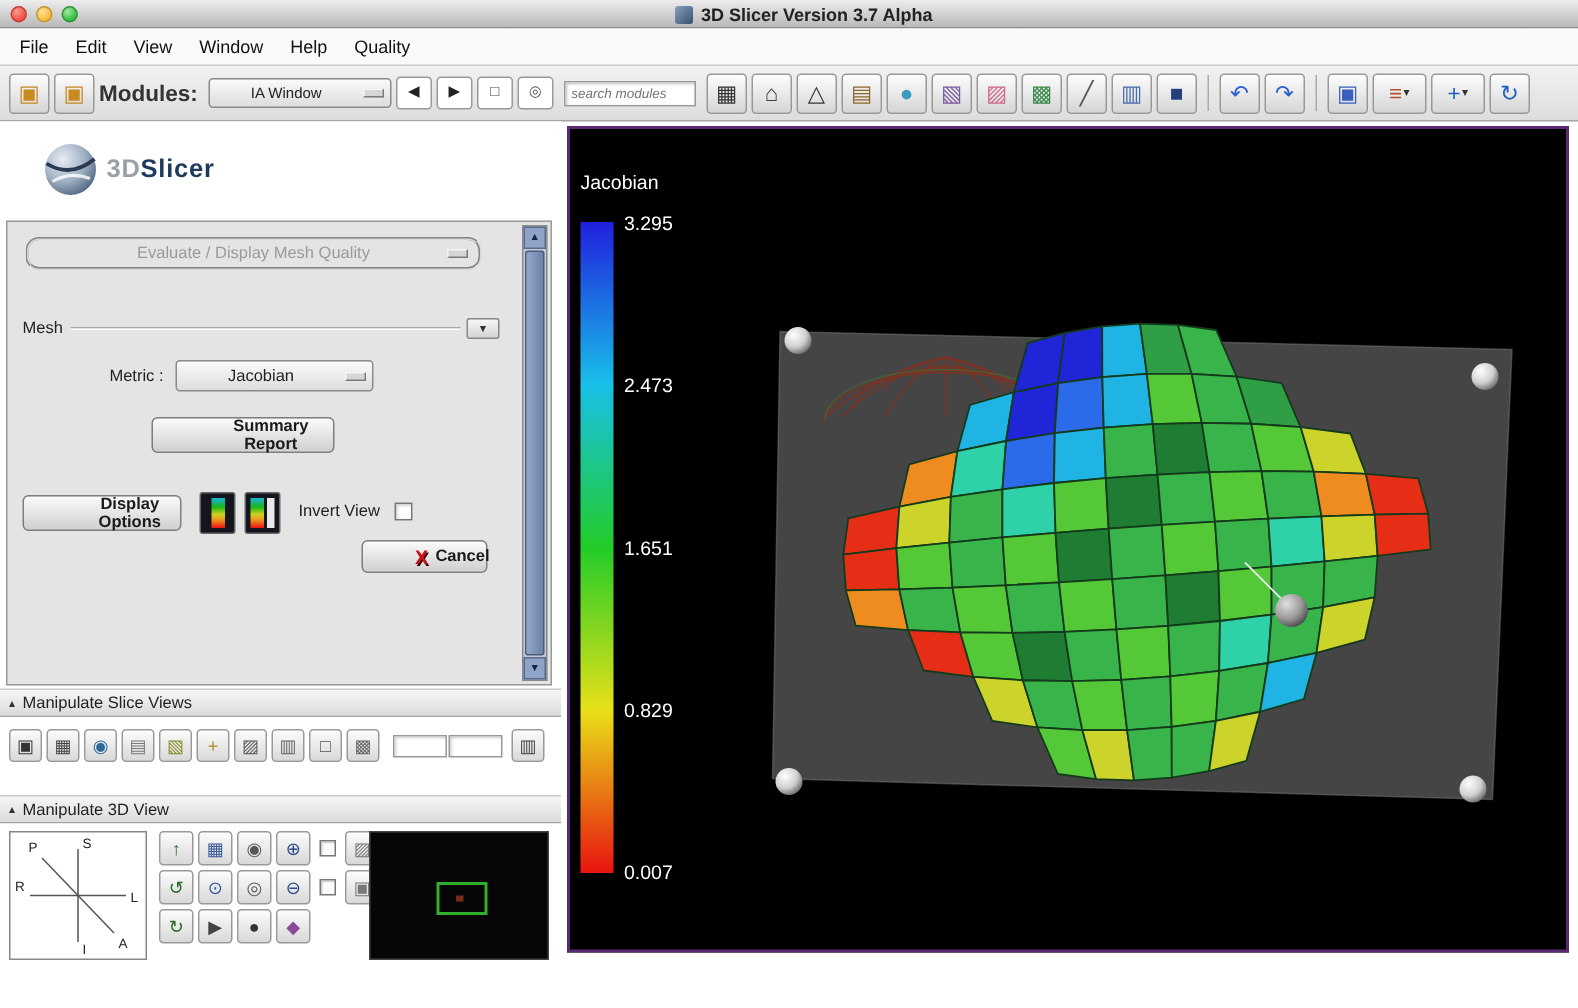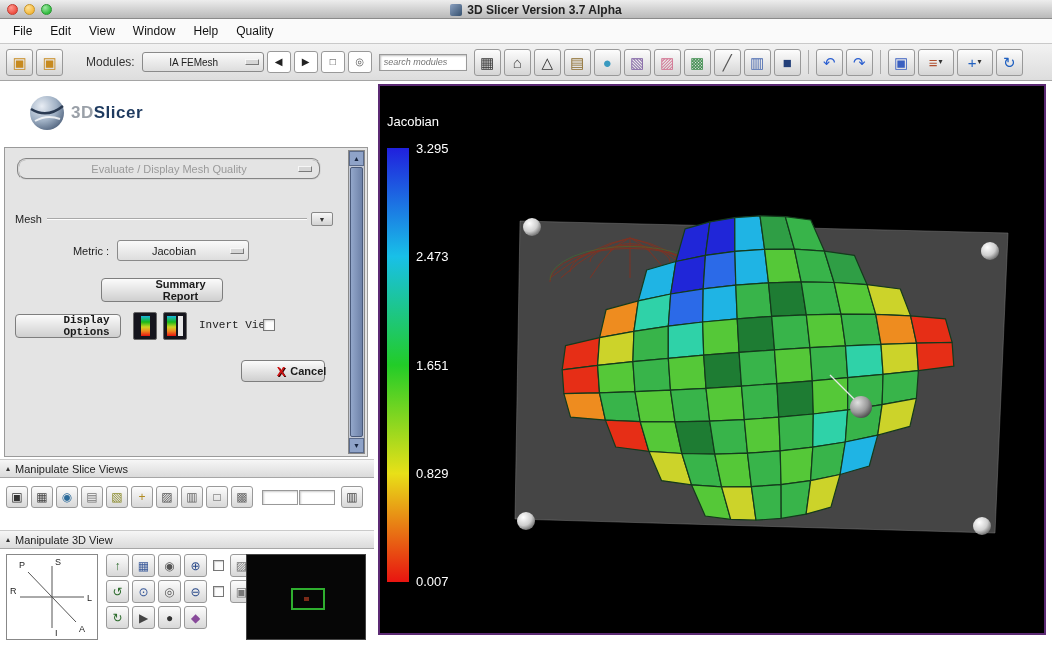"Modules:" .tb-label { font-size: 12px -> 15px; font-weight: normal -> bold; margin: 0 4px 0 20px -> 0 4px 0 0 }
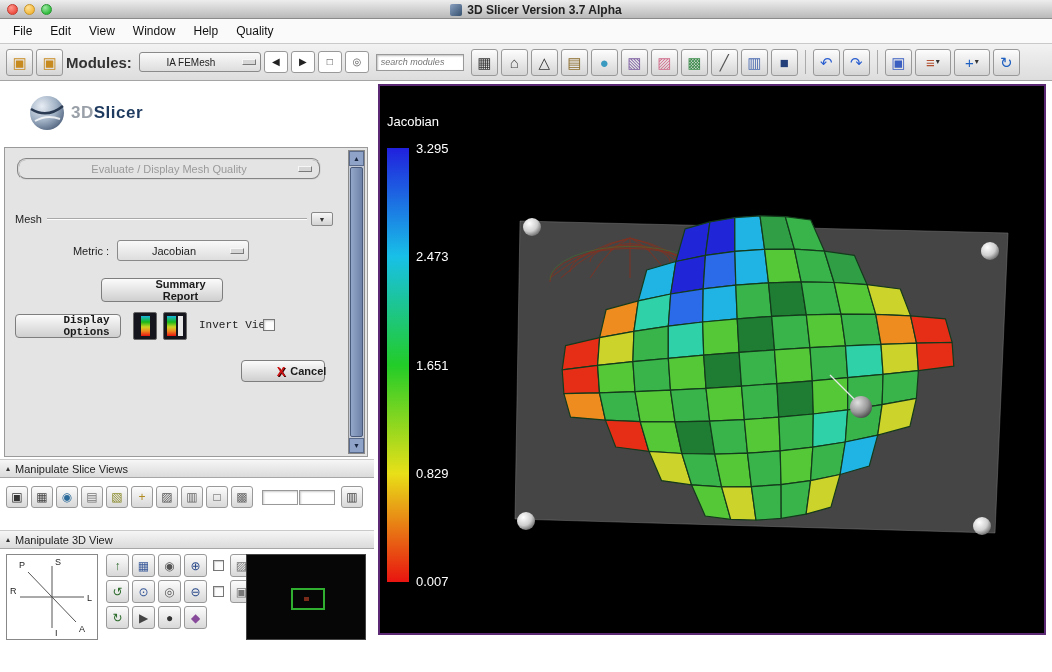"IA FEMesh" span.combo-text { text: FEMesh -> Window }
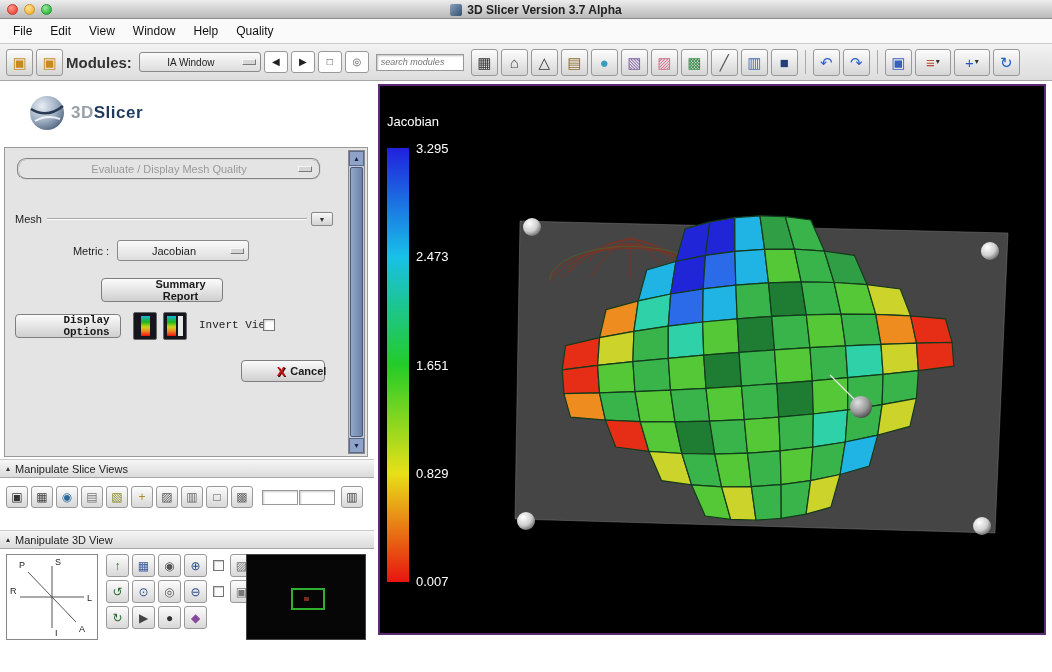"Display Options" .display-row { font-family: Liberation Mono, monospace -> none; top: 164px -> 180px }
